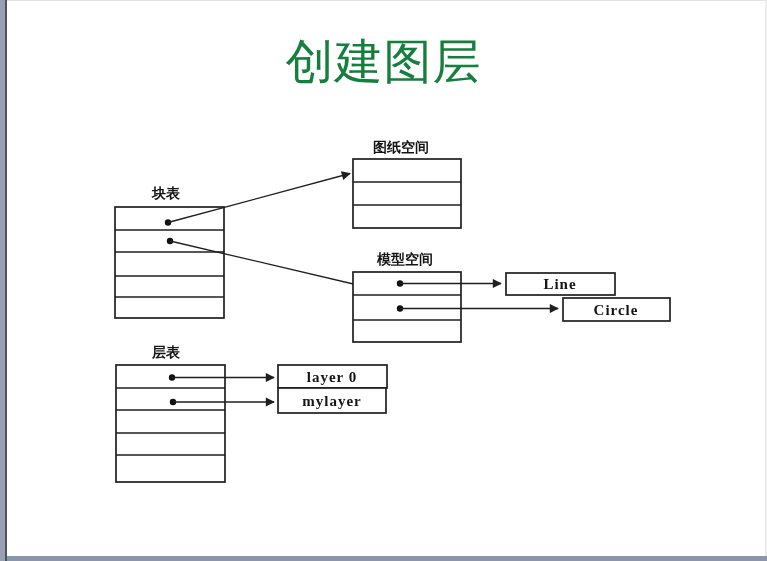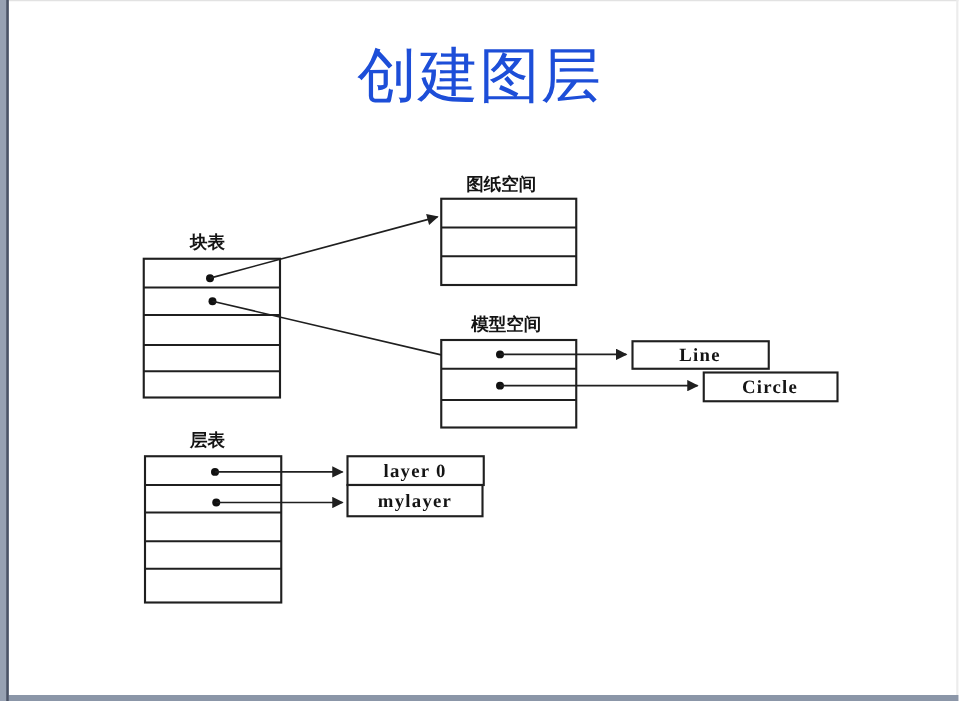"创建图层" .slide-title { color: #1d4ed8 -> #15803d }
